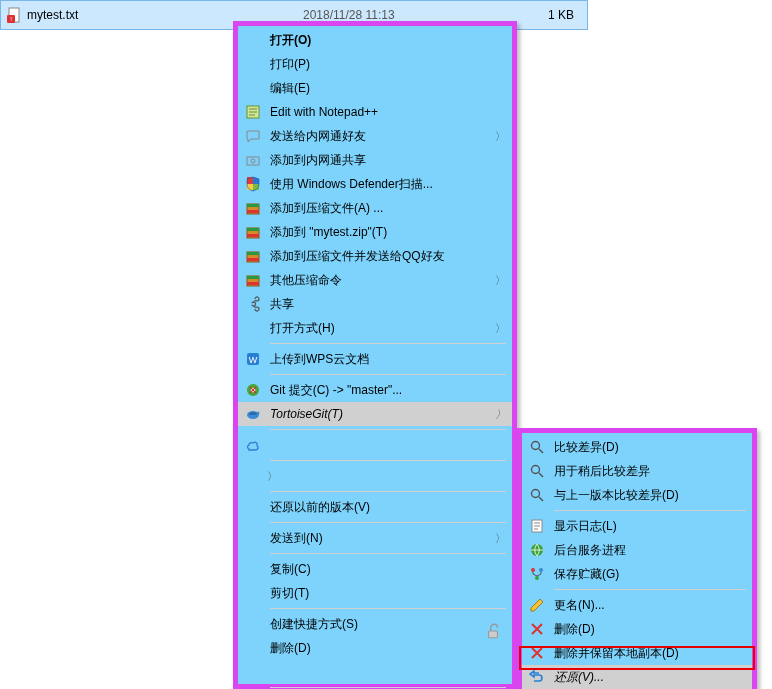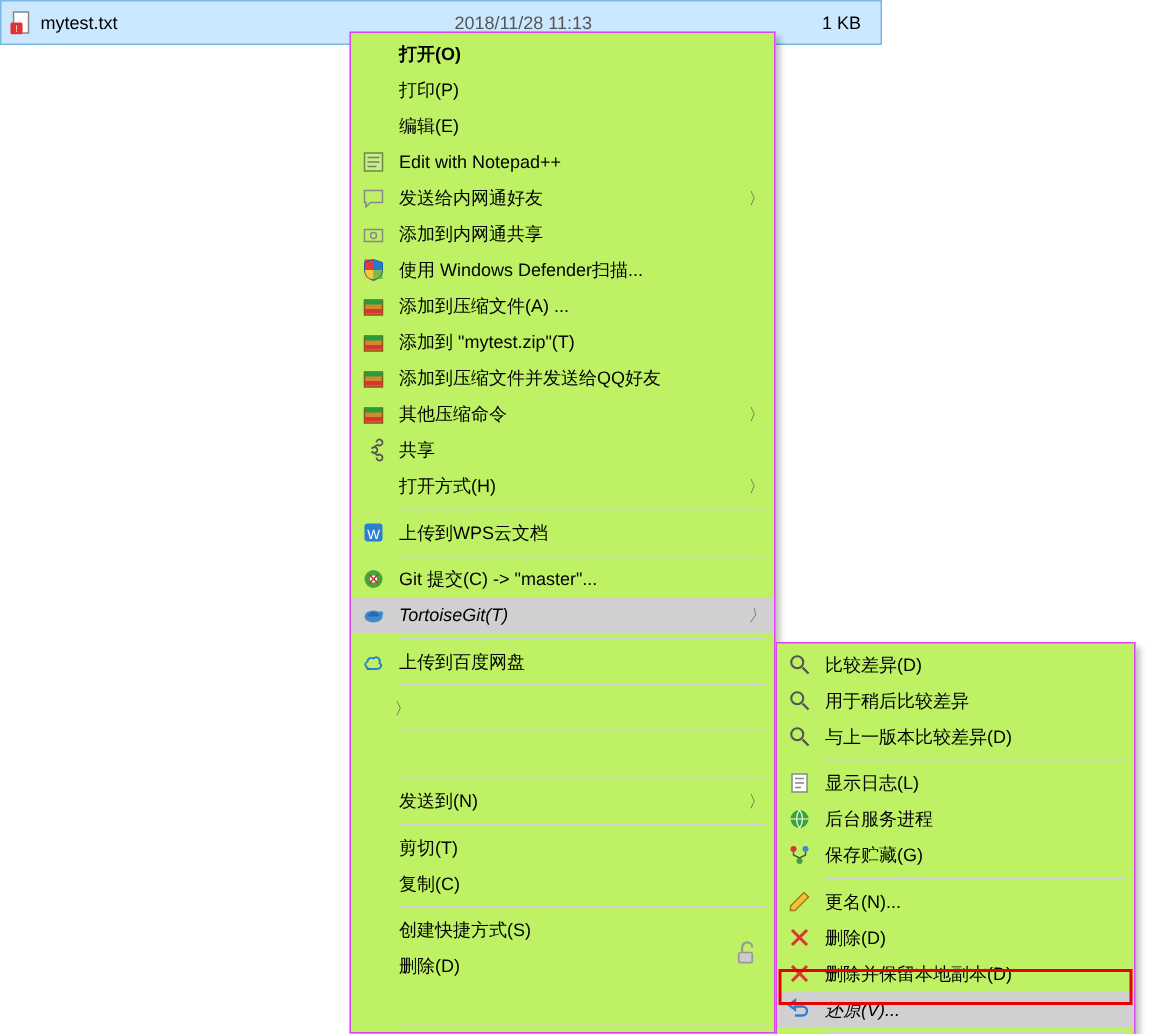"打开(O)" .ctxmenu { background: #bef264 -> #7dd3fc; border: 1px solid #d946ef -> 5px solid #d946ef }
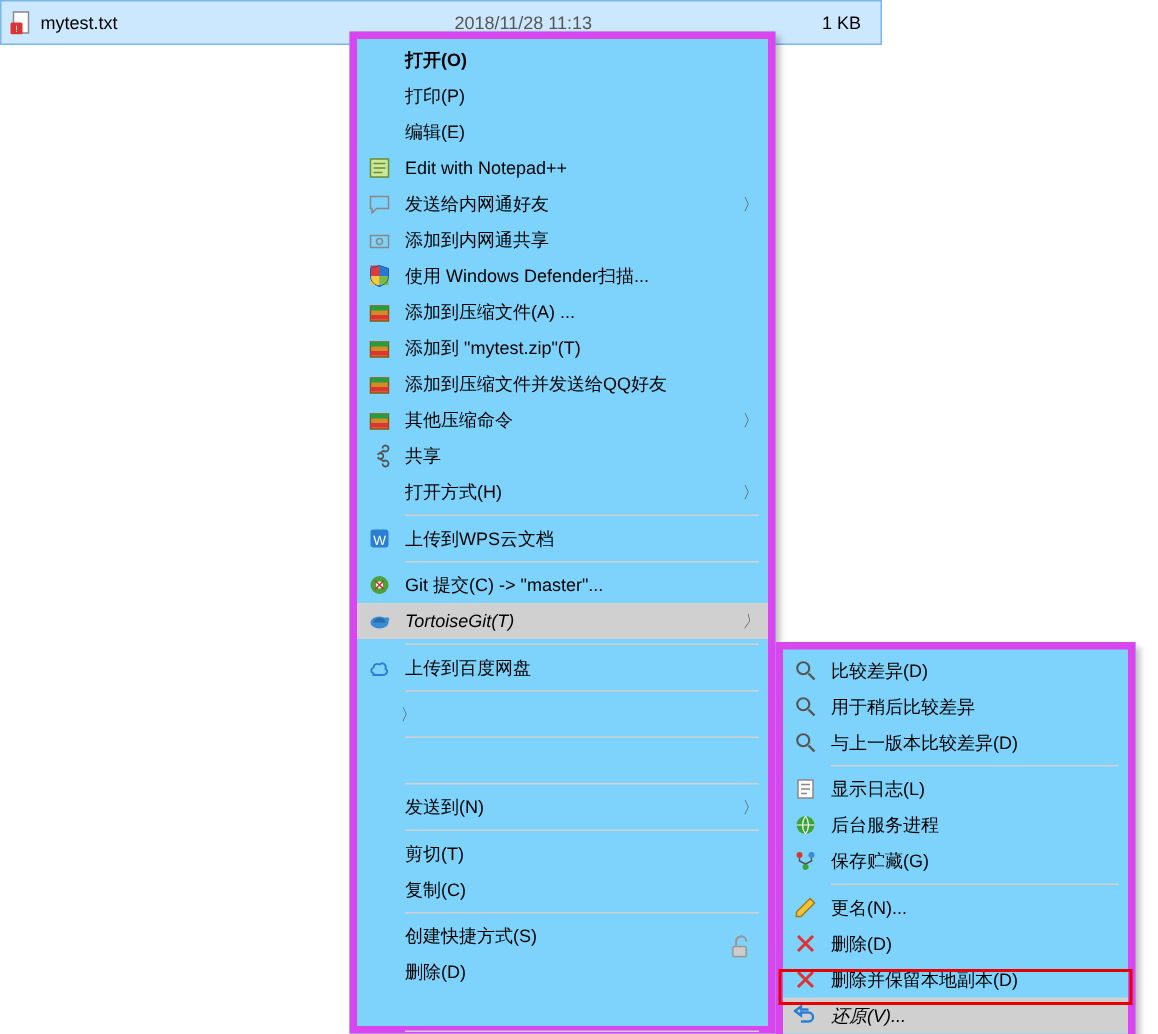"上传到百度网盘" span.label { html: <span>上传到百度网盘</span> -> none }
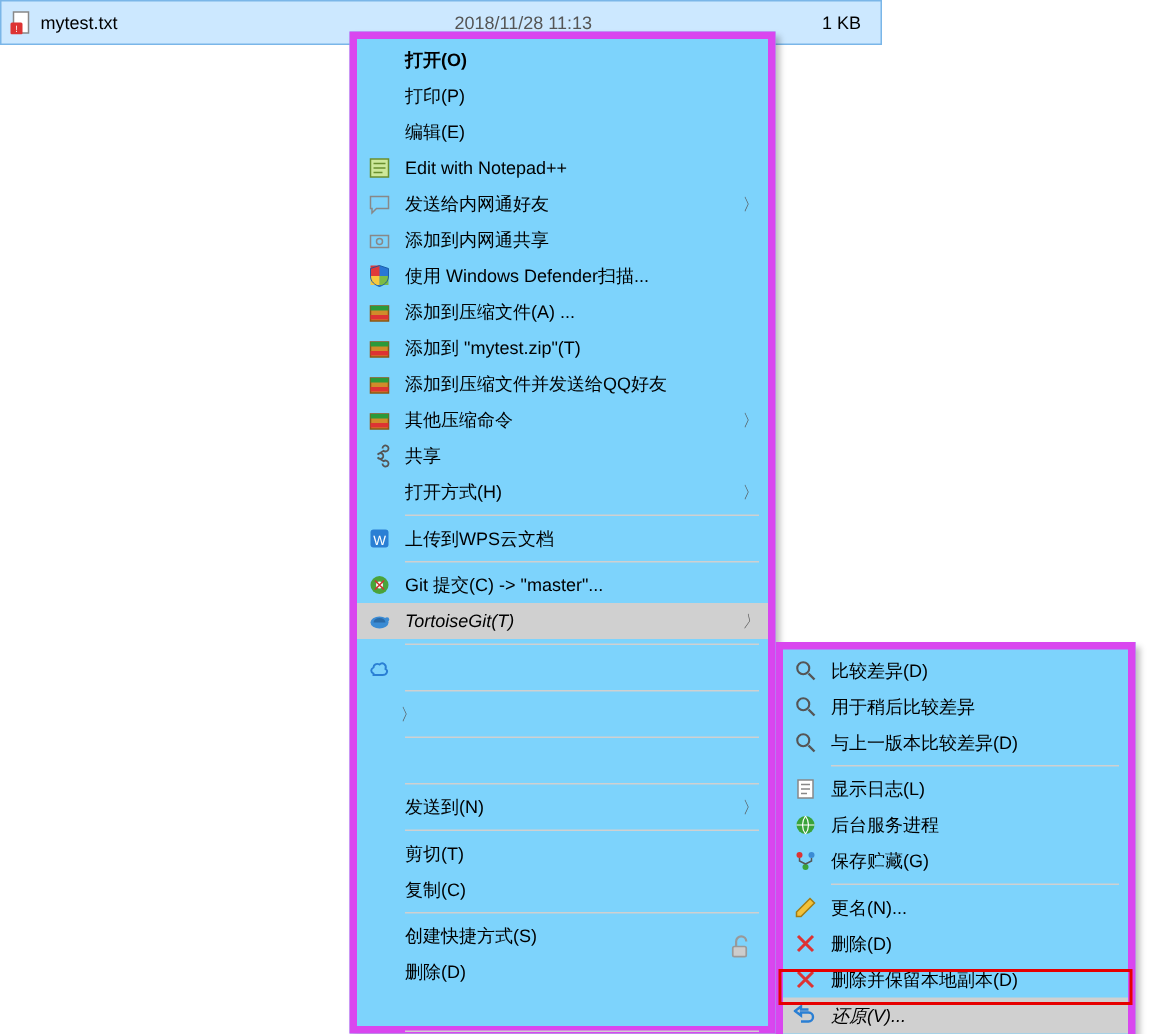"还原以前的版本(V)" span.label { html: none -> <span>还原以前的版本(V)</span> }
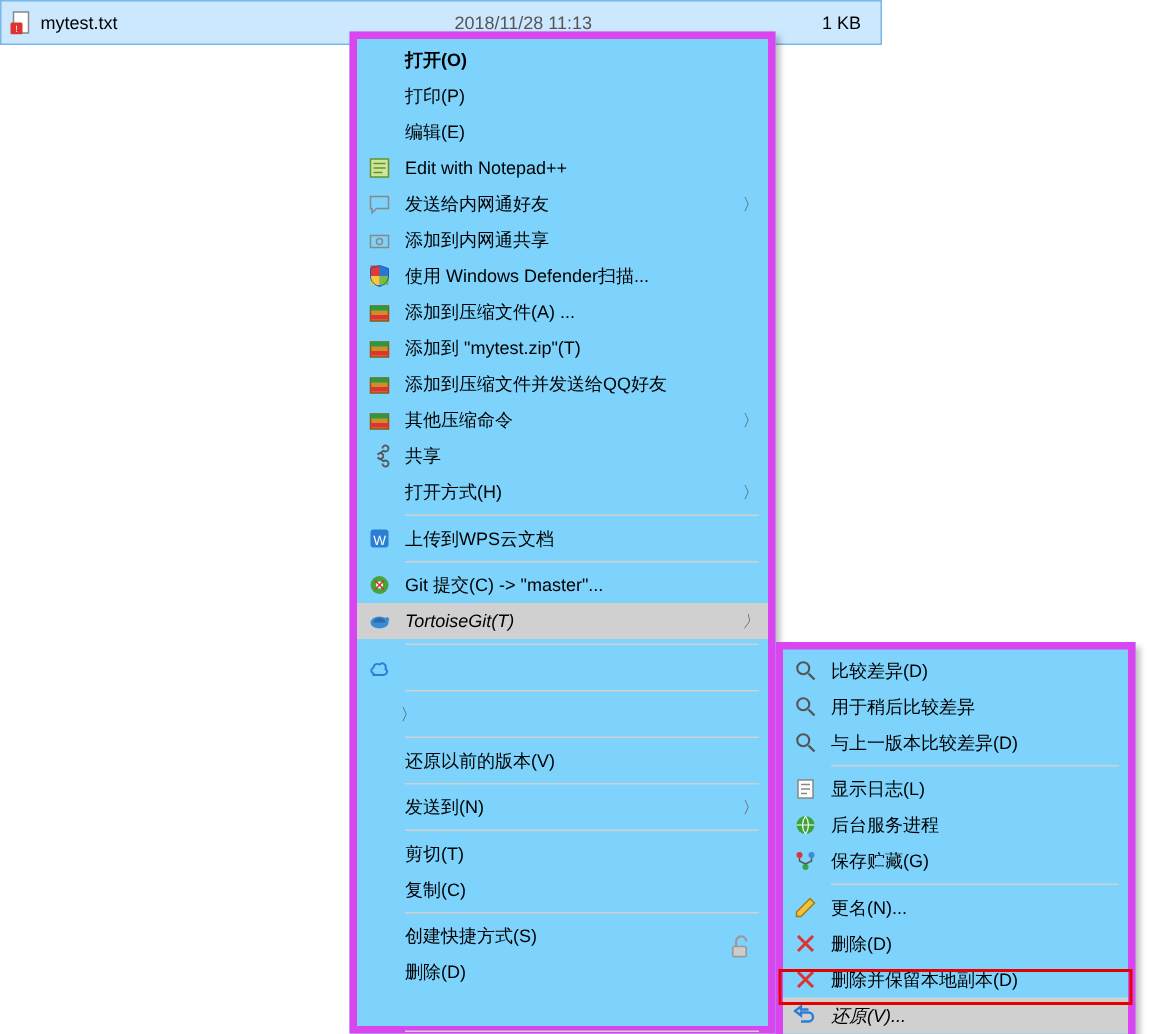"剪切(T)" div.item { order: before "复制(C)" -> after "复制(C)" }
